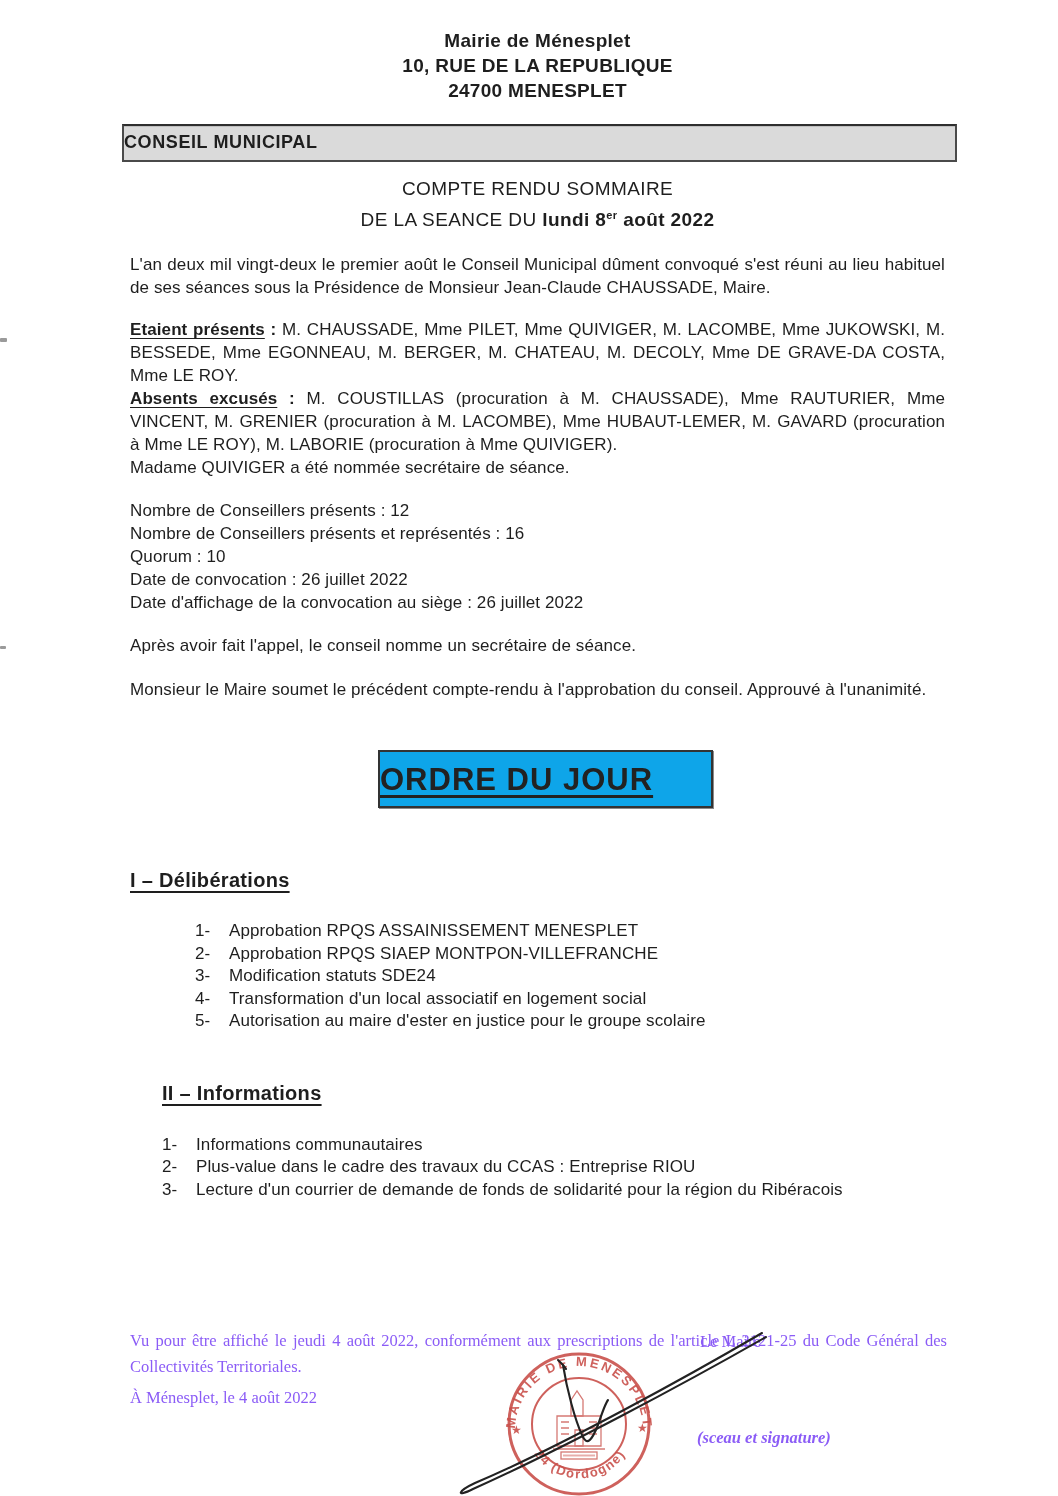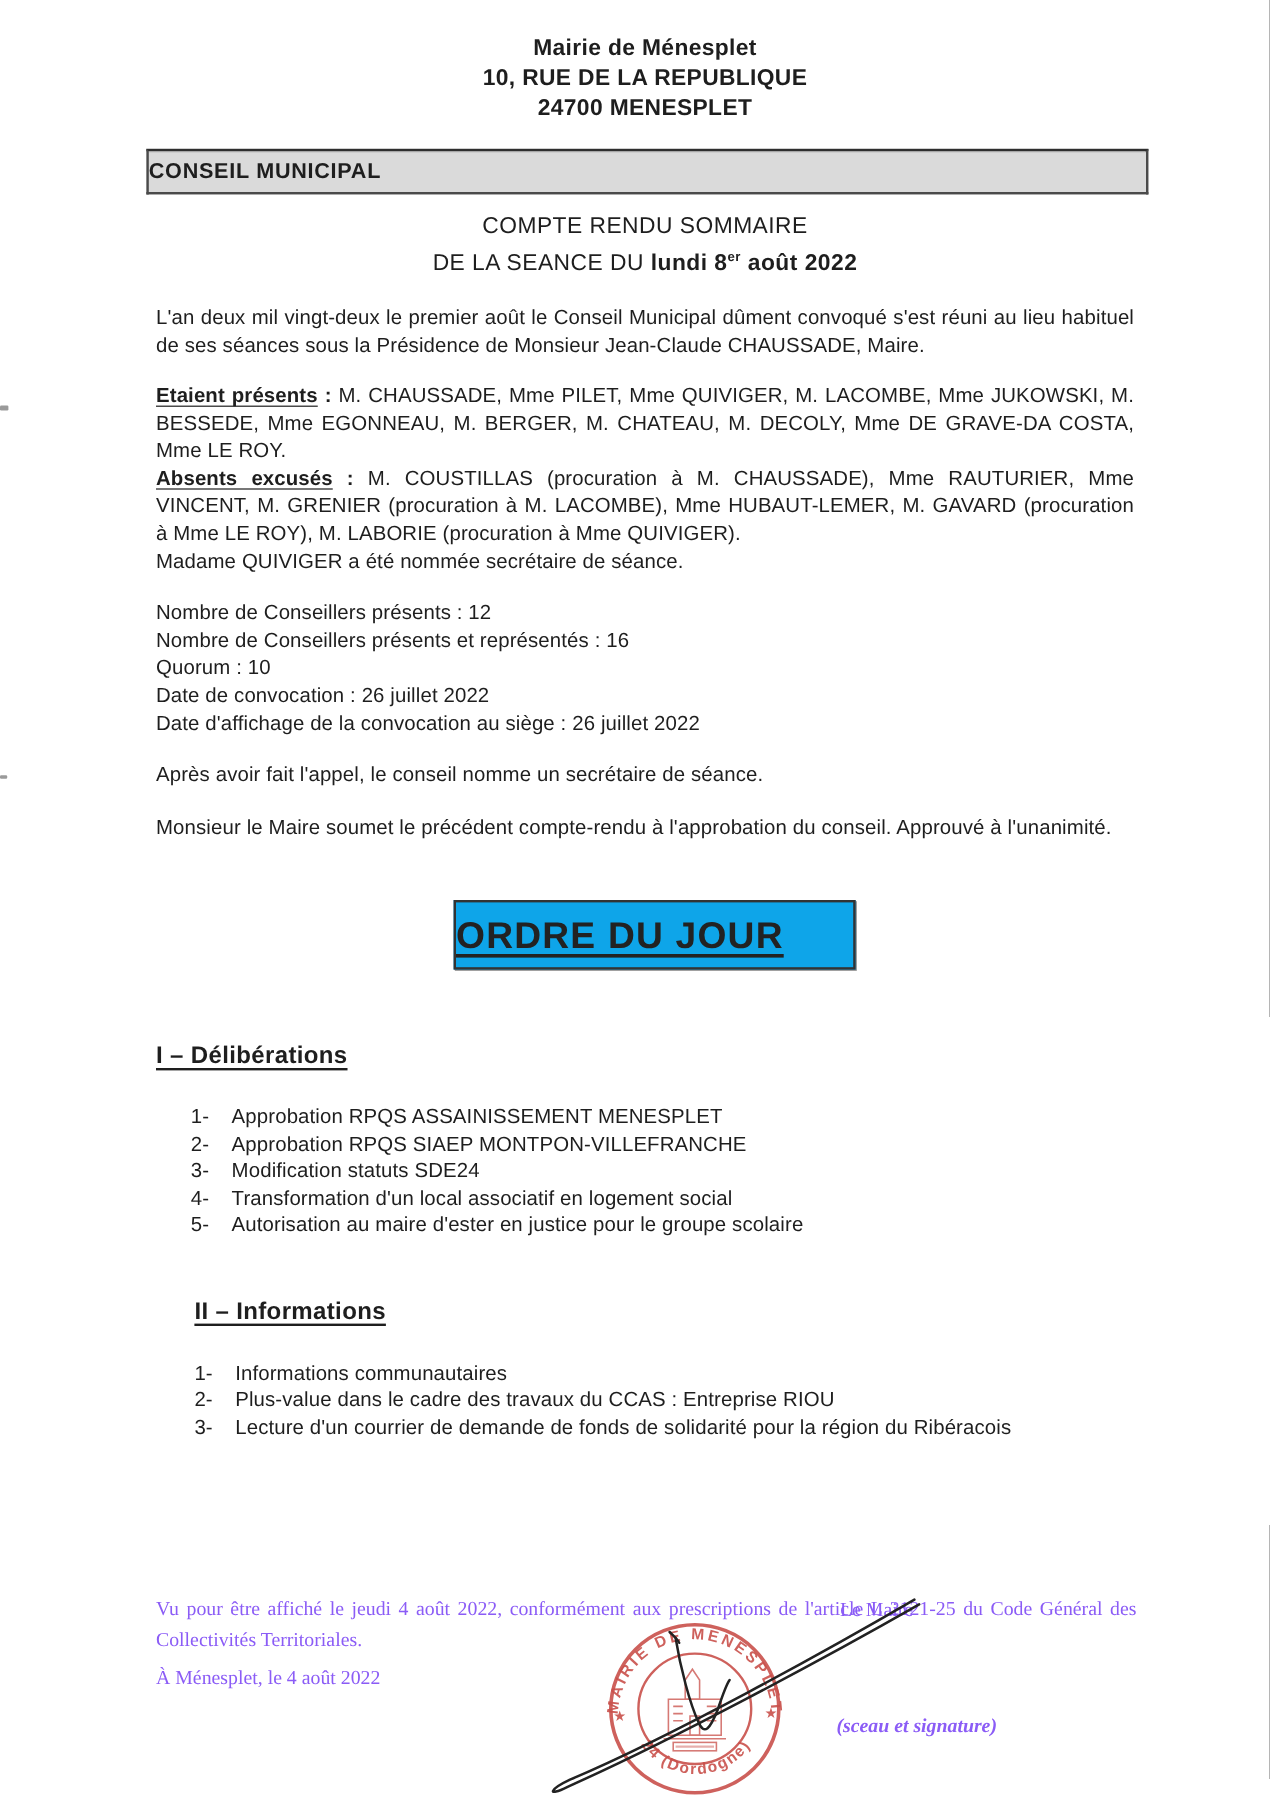"1- Approbation RPQS ASSAINISSEMENT" .sec1-items { margin: 28px 0 0 29px -> 28px 0 0 65px }
